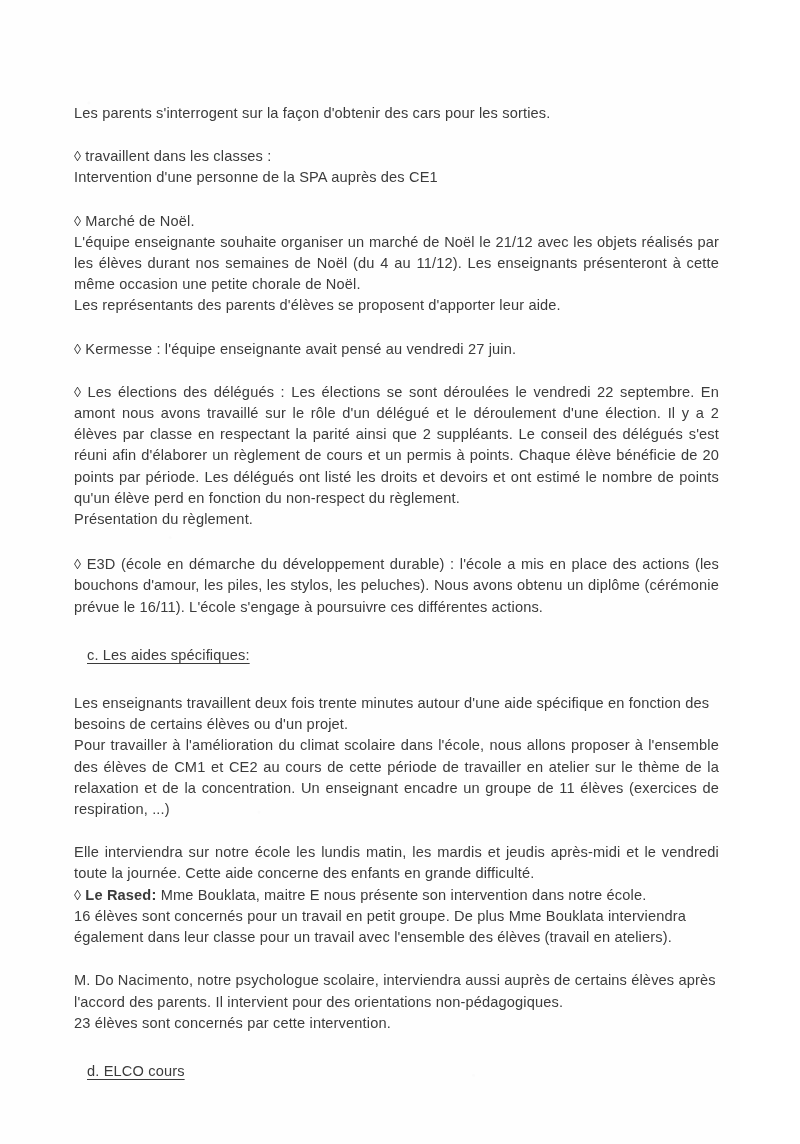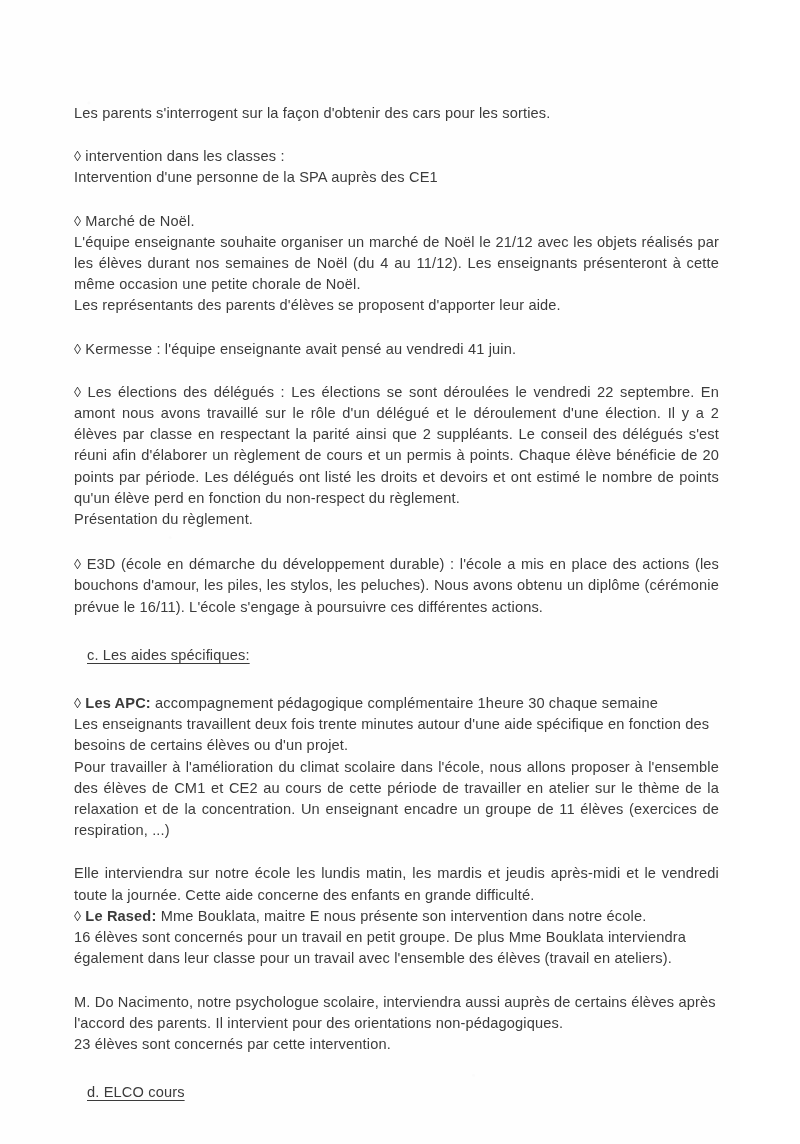"intervention dans les classes :" span { text: intervention -> travaillent }
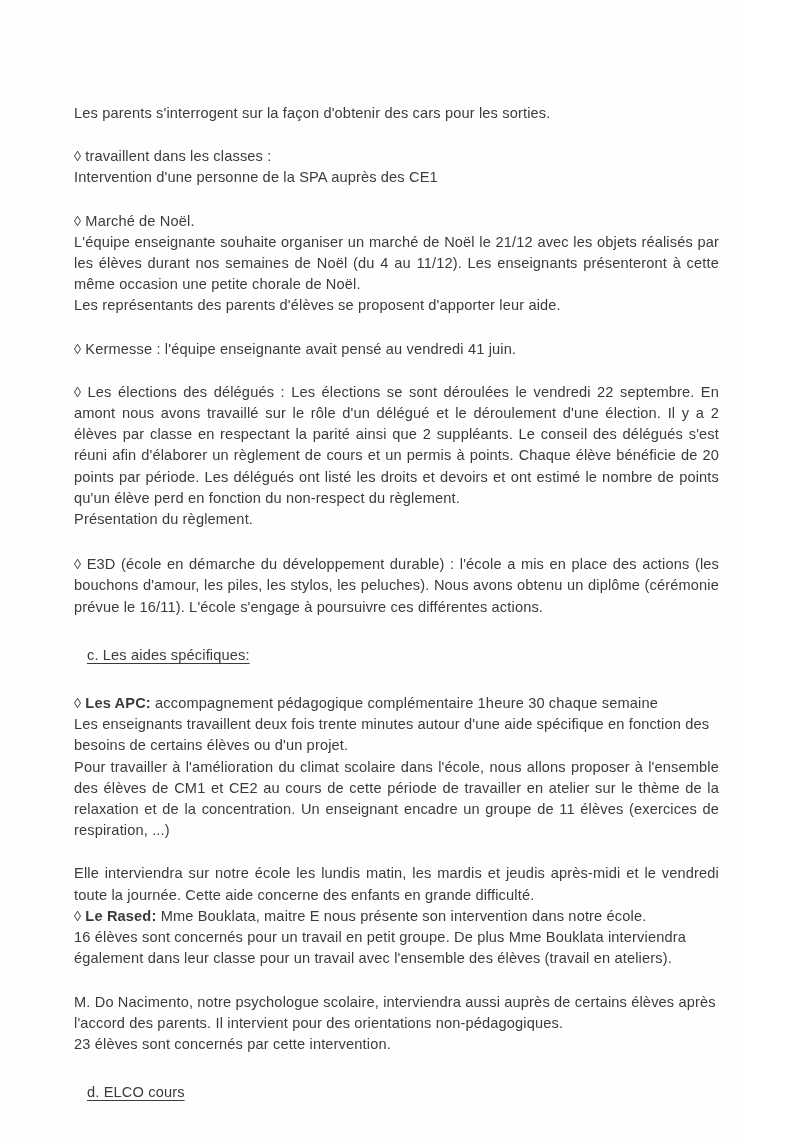"Kermesse : l'équipe enseignante avait" span { text: 41 -> 27 }
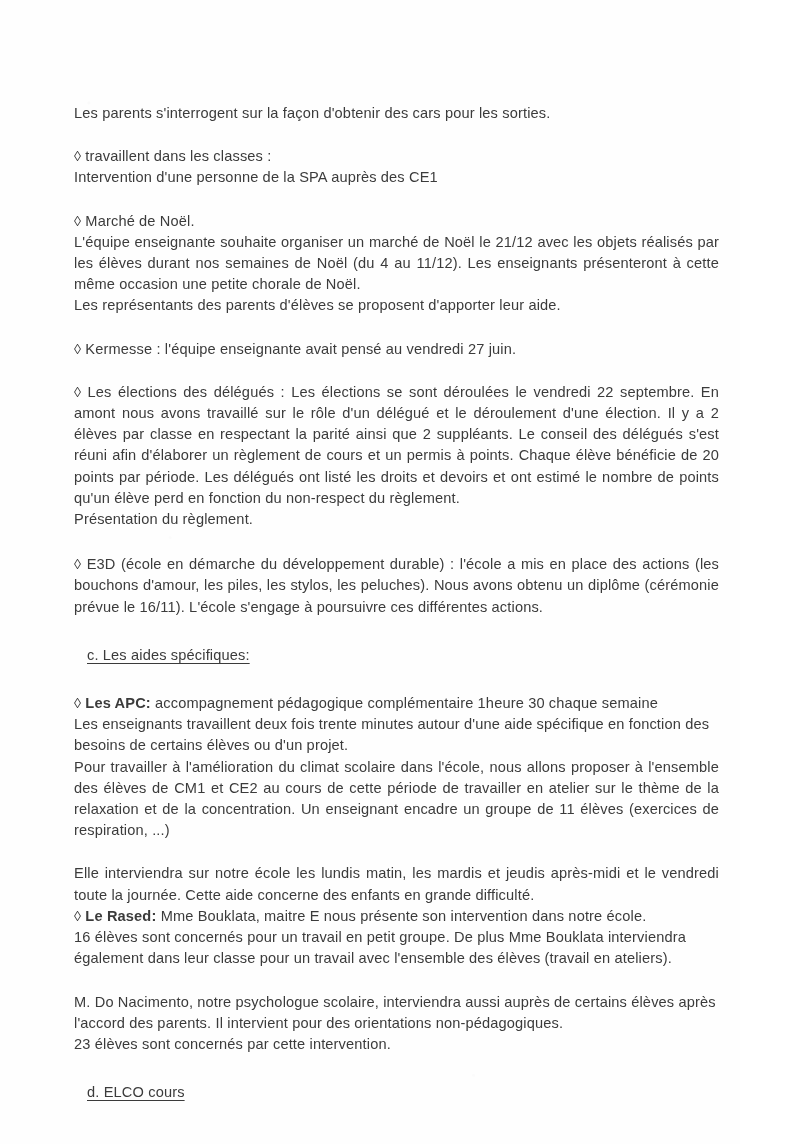"◊ Les APC: accompagnement pédagogique" p.blk { html: <p><span>◊</span><span> Les APC:</span><span> accompagnement pédagogique complémentaire 1heure 30 chaque semaine</span></p> -> none }
